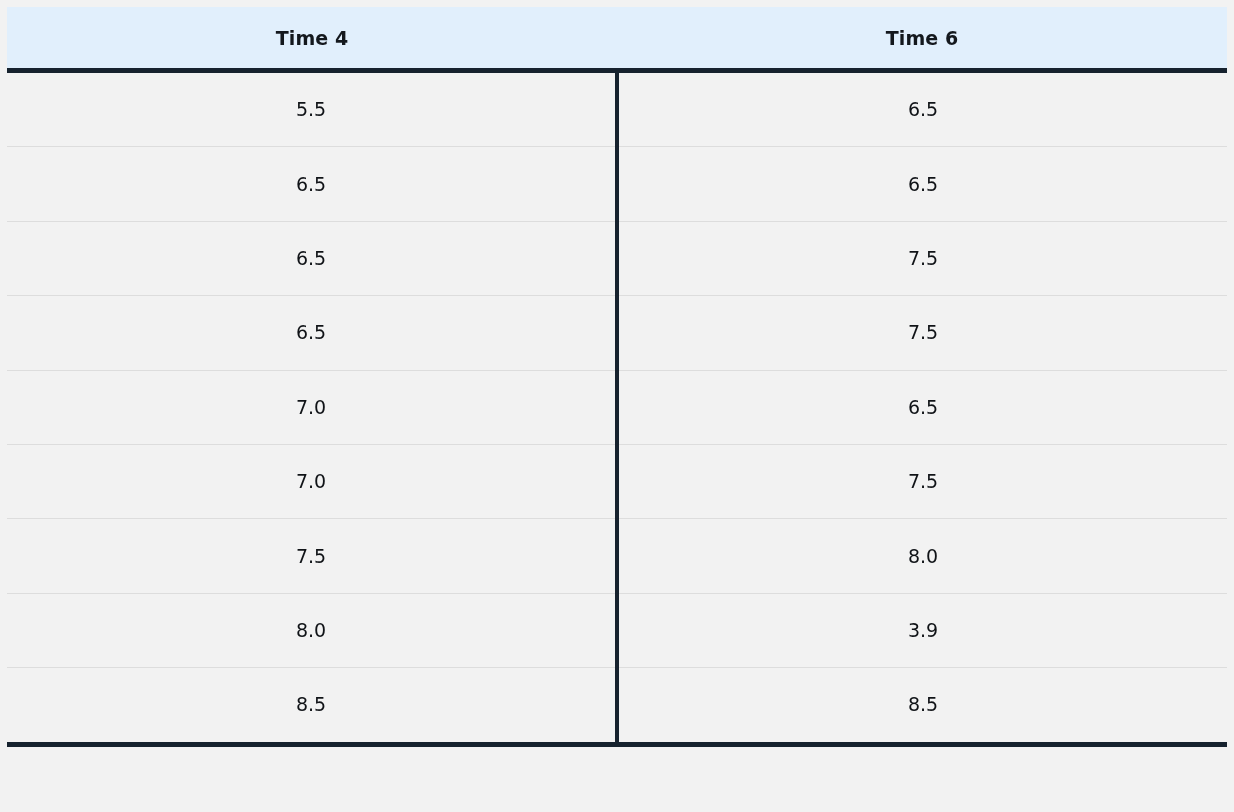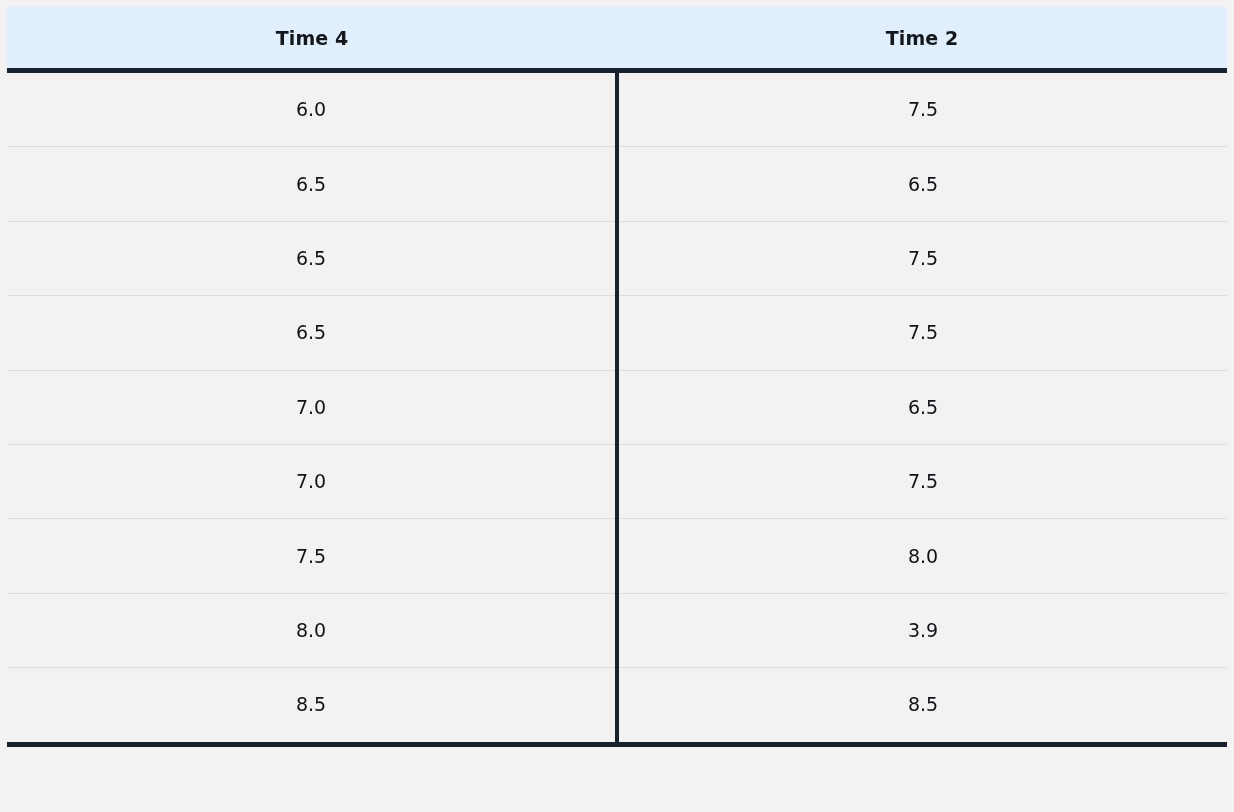"Time 2" th { text: 2 -> 6 }
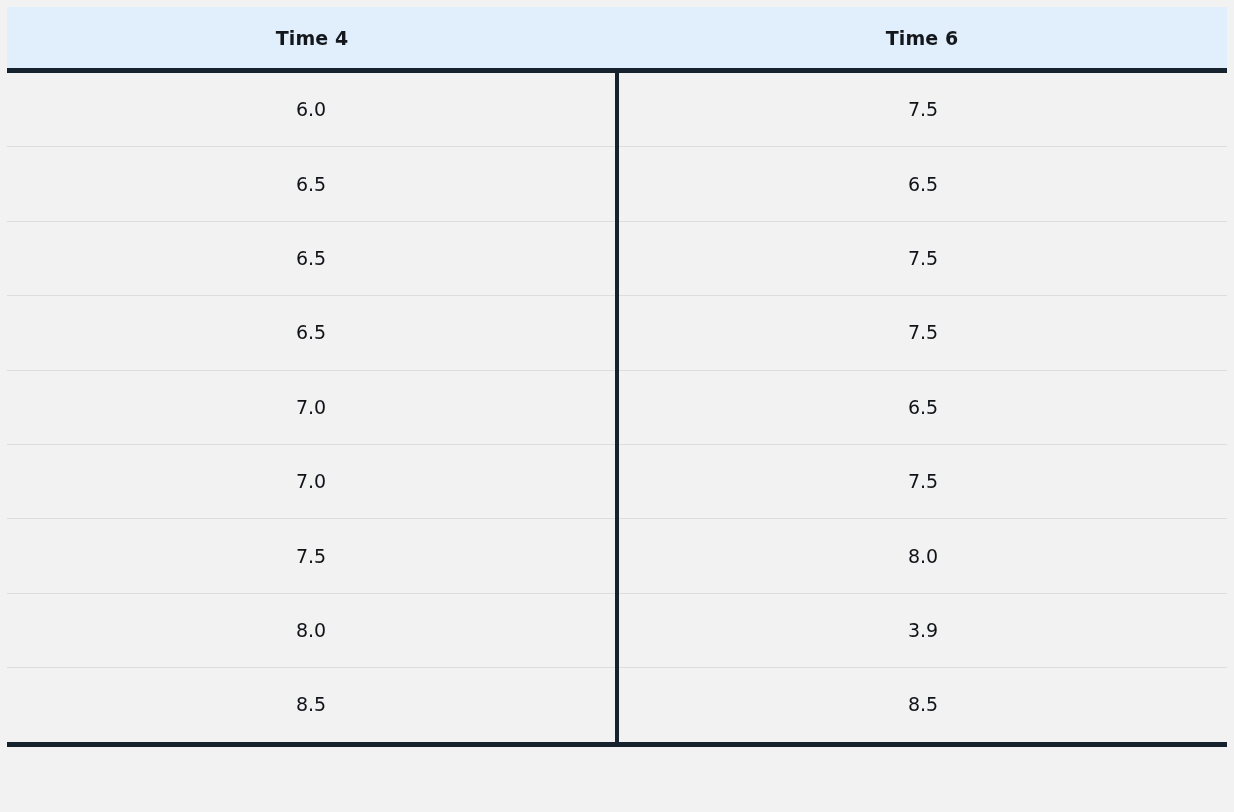"5.5" tr.data-row { html: none -> <tr> <td> <span>5.5</span> </td> <td> <span>6.5</span> </td> </tr> }
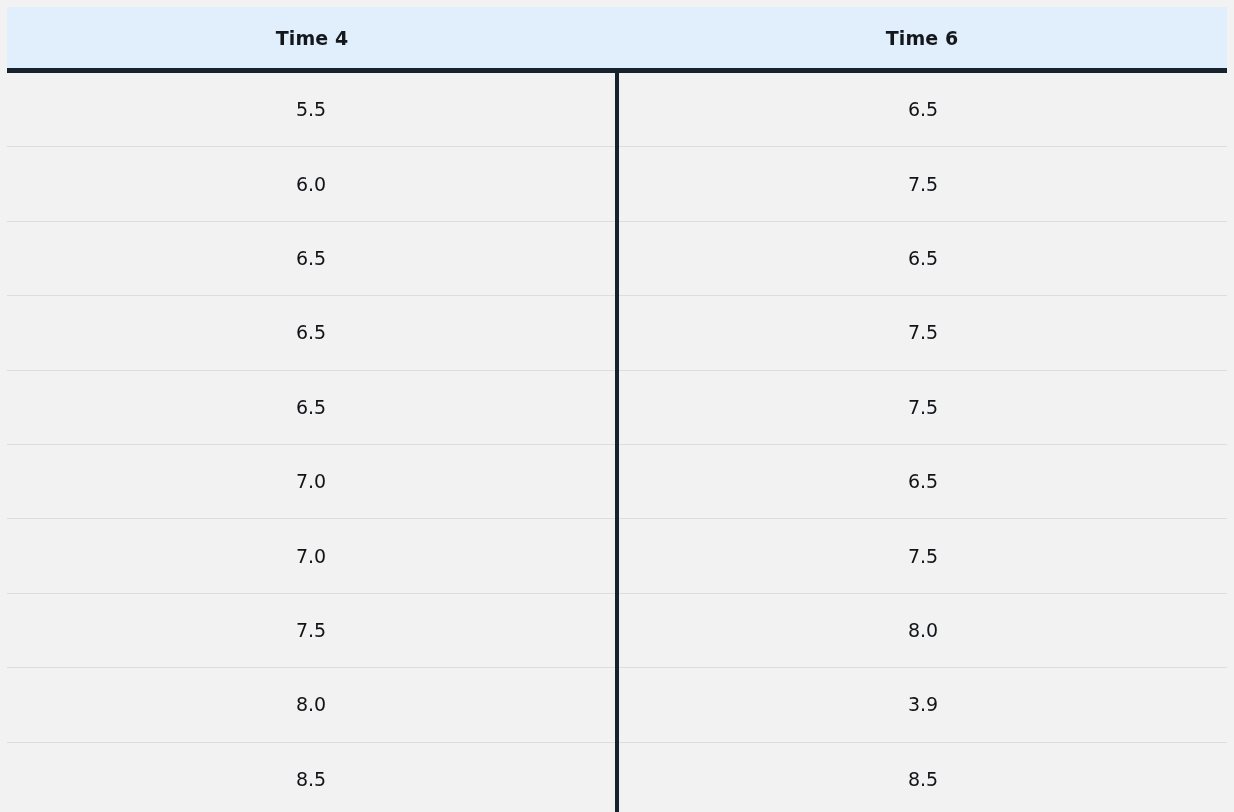"6.0" tr.data-row { html: <tr> <td> <span>6.0</span> </td> <td> <span>7.5</span> </td> </tr> -> none }
